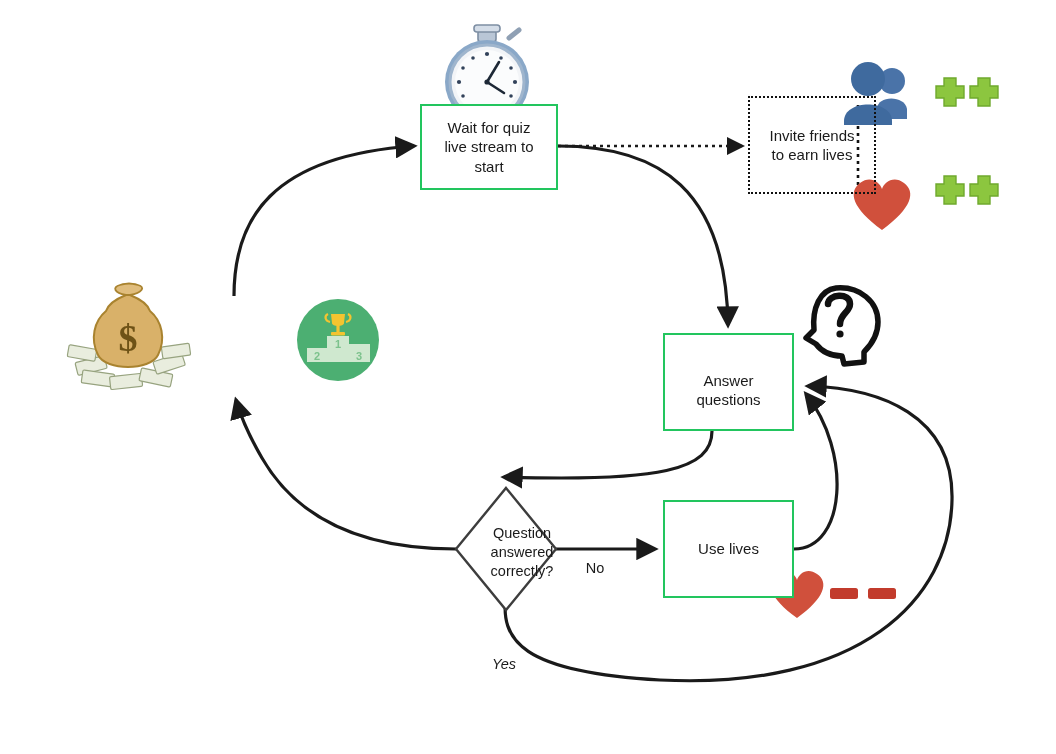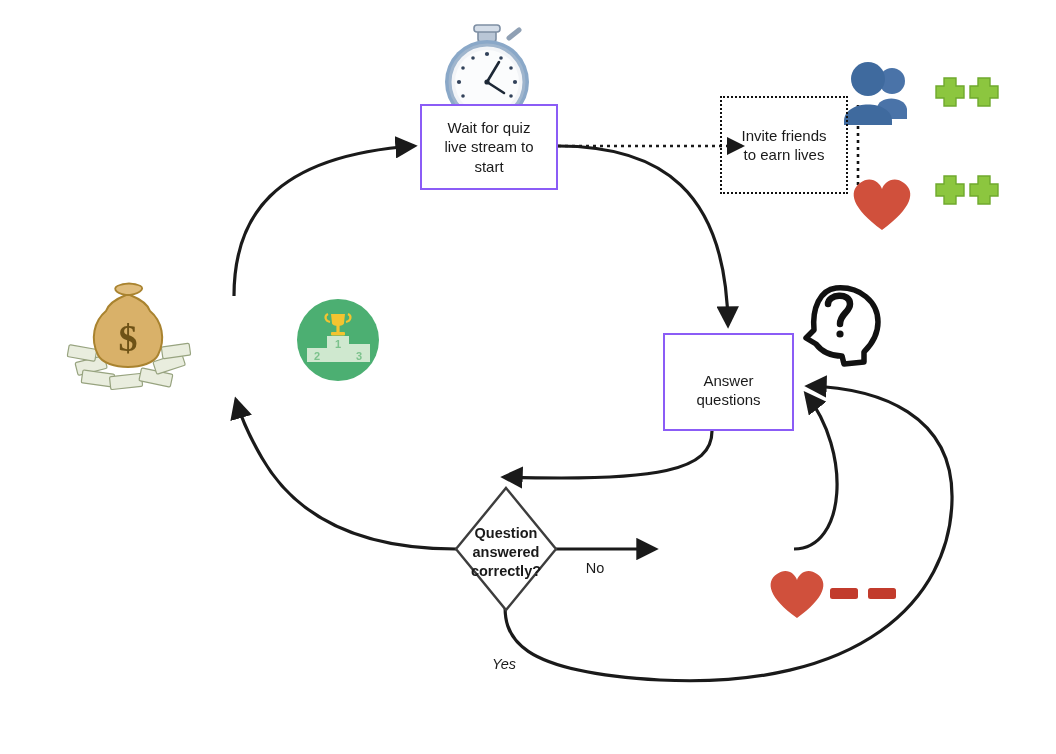"Wait for quiz" .node-box { border: 2px solid #8b5cf6 -> 2px solid #22c55e }
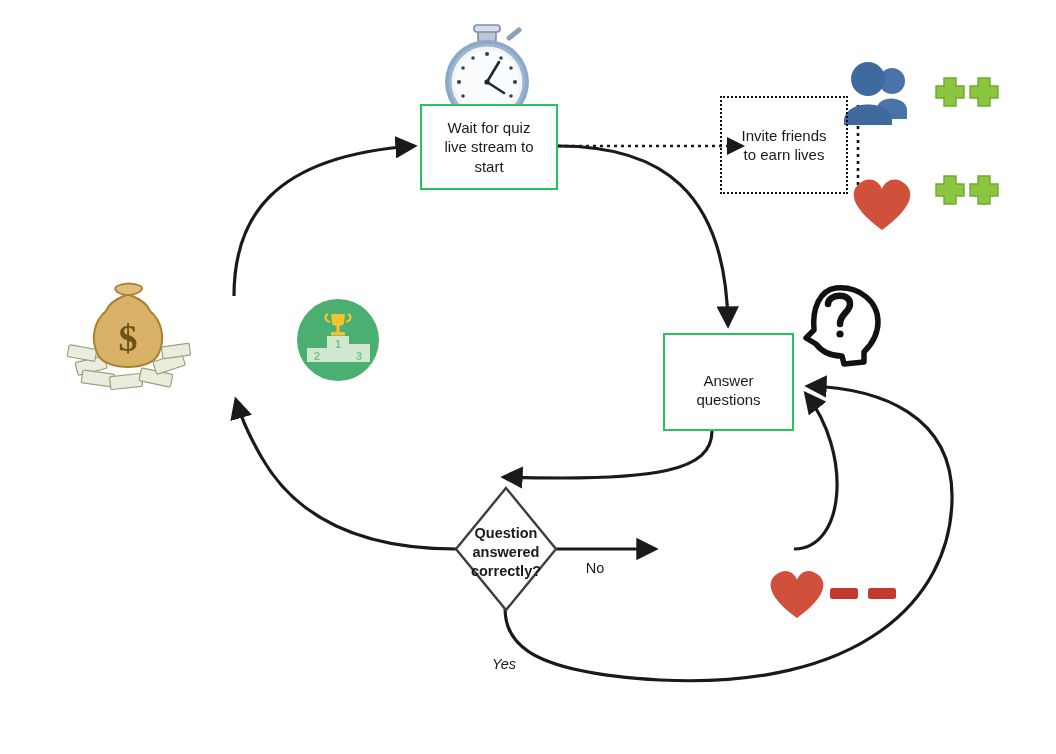"Invite friends" div.node-box { left: 720px -> 748px }
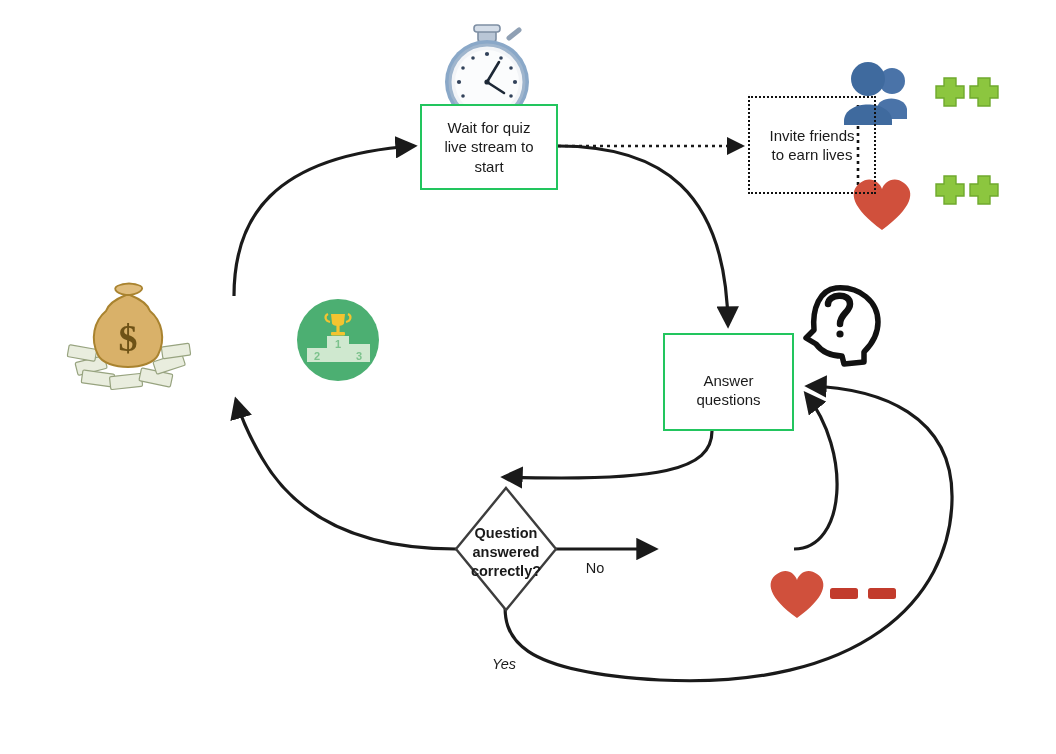"Question" div.diamond-label { font-weight: bold -> none; left: 456px -> 472px }
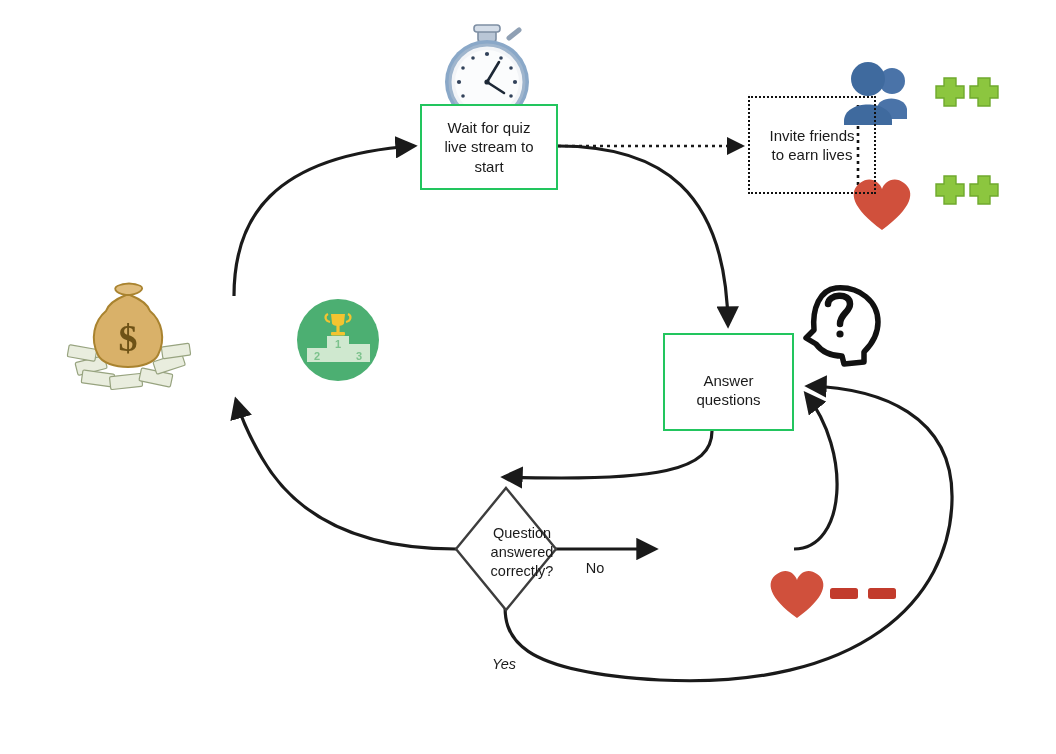"Use lives" div.node-box { html: none -> <div> <span>Use lives</span> </div> }
